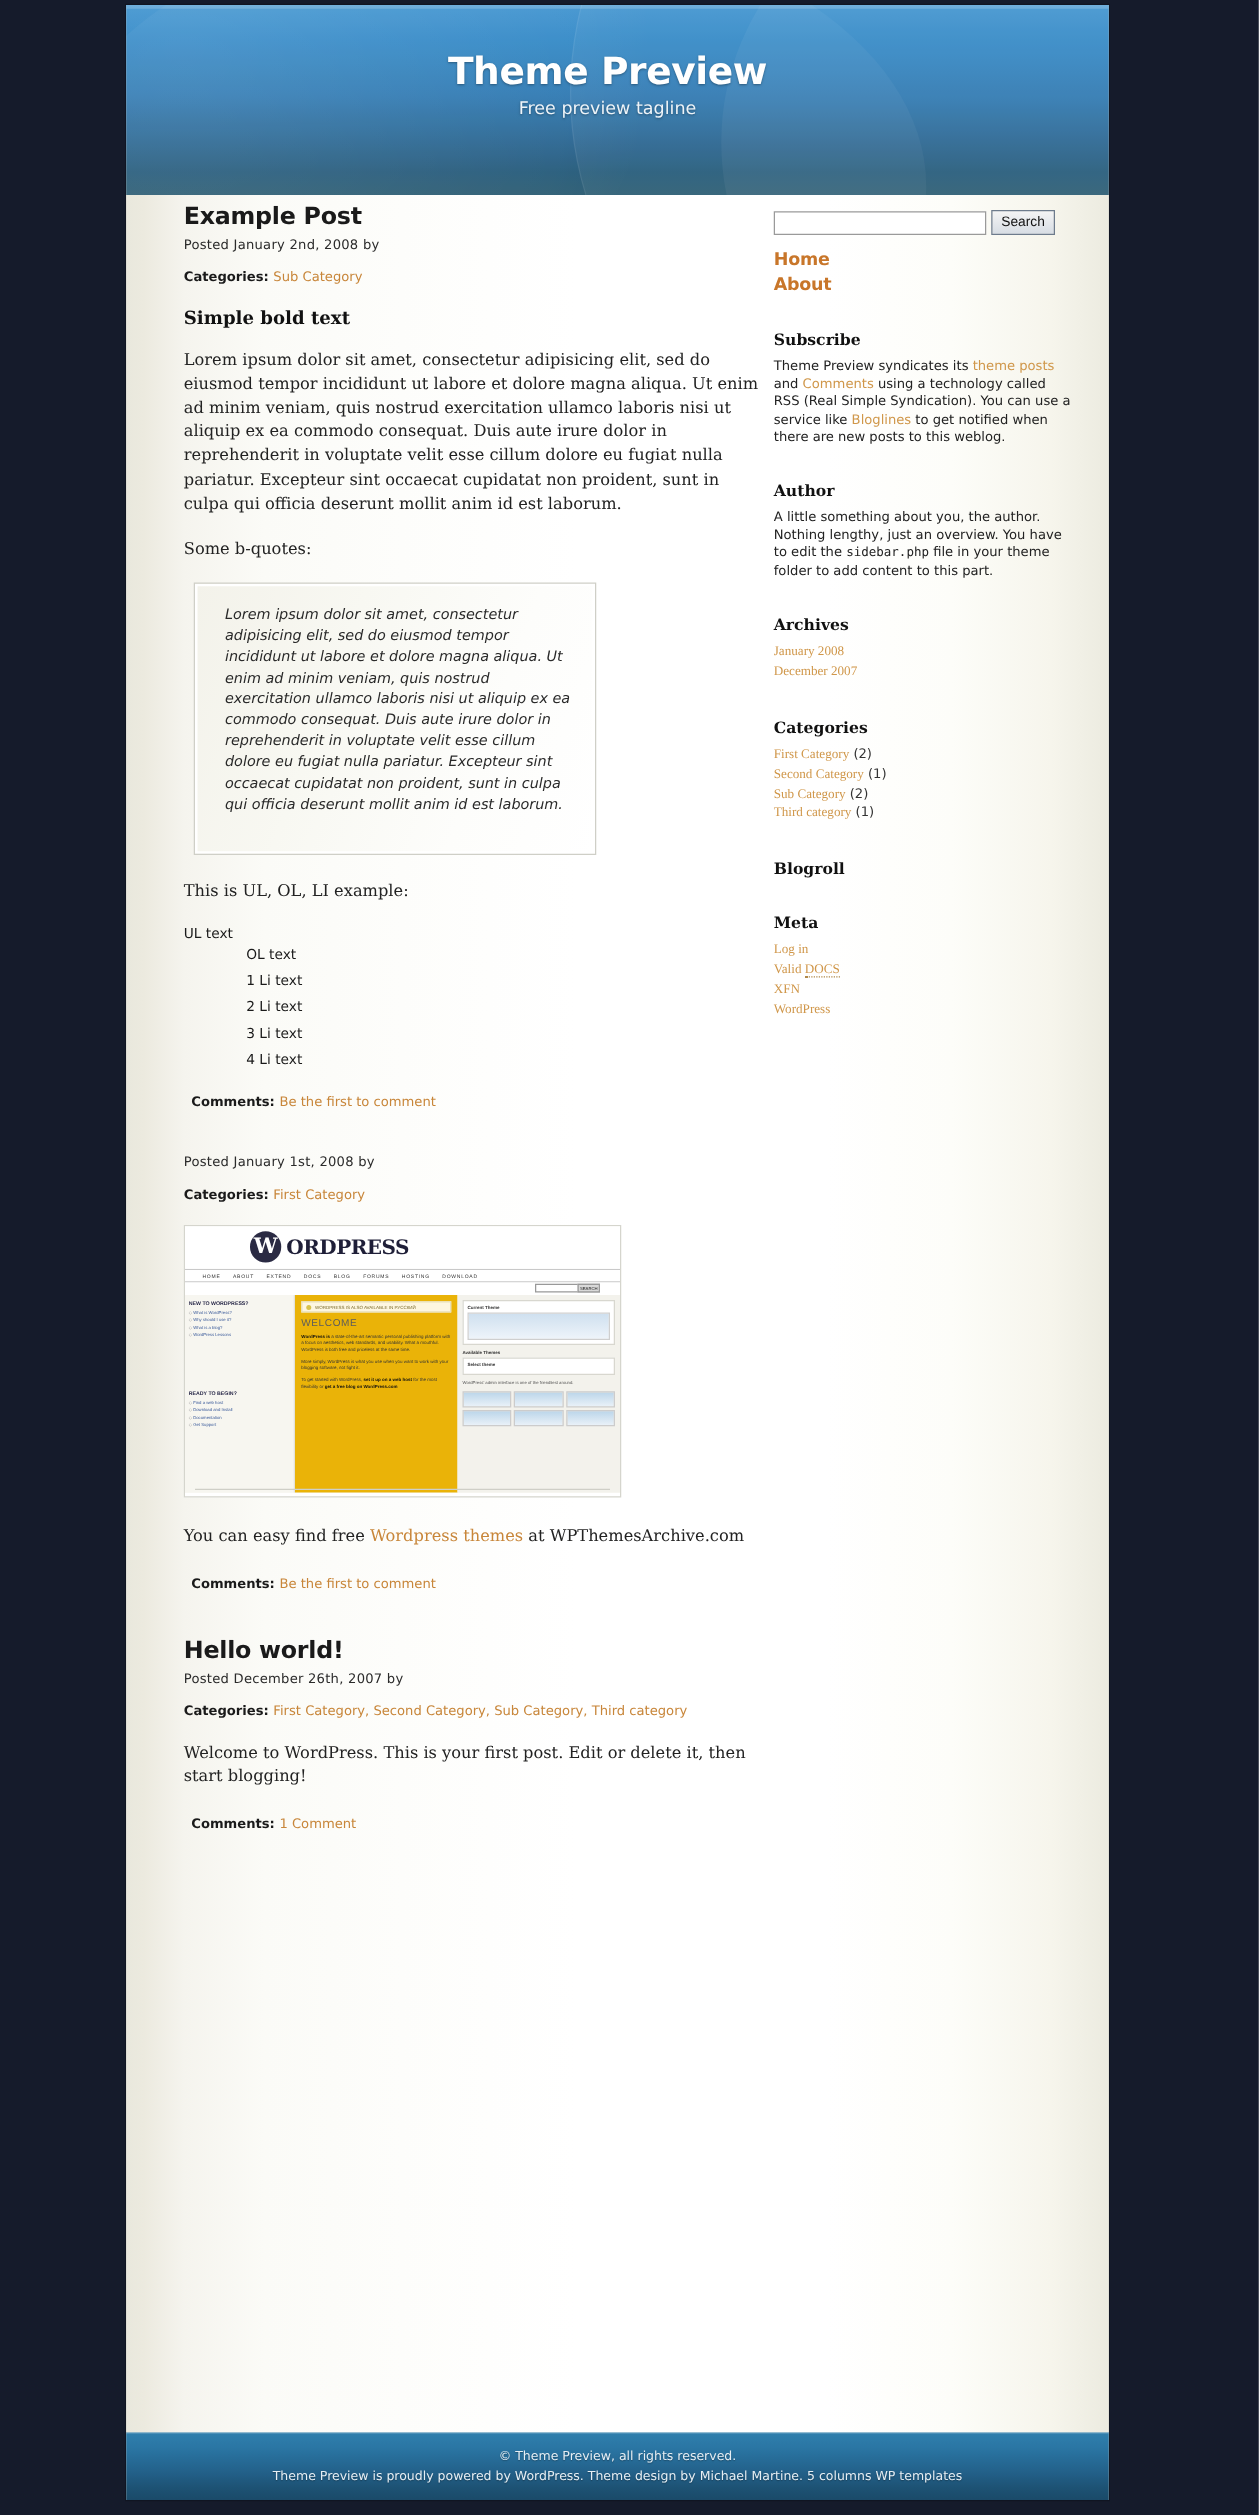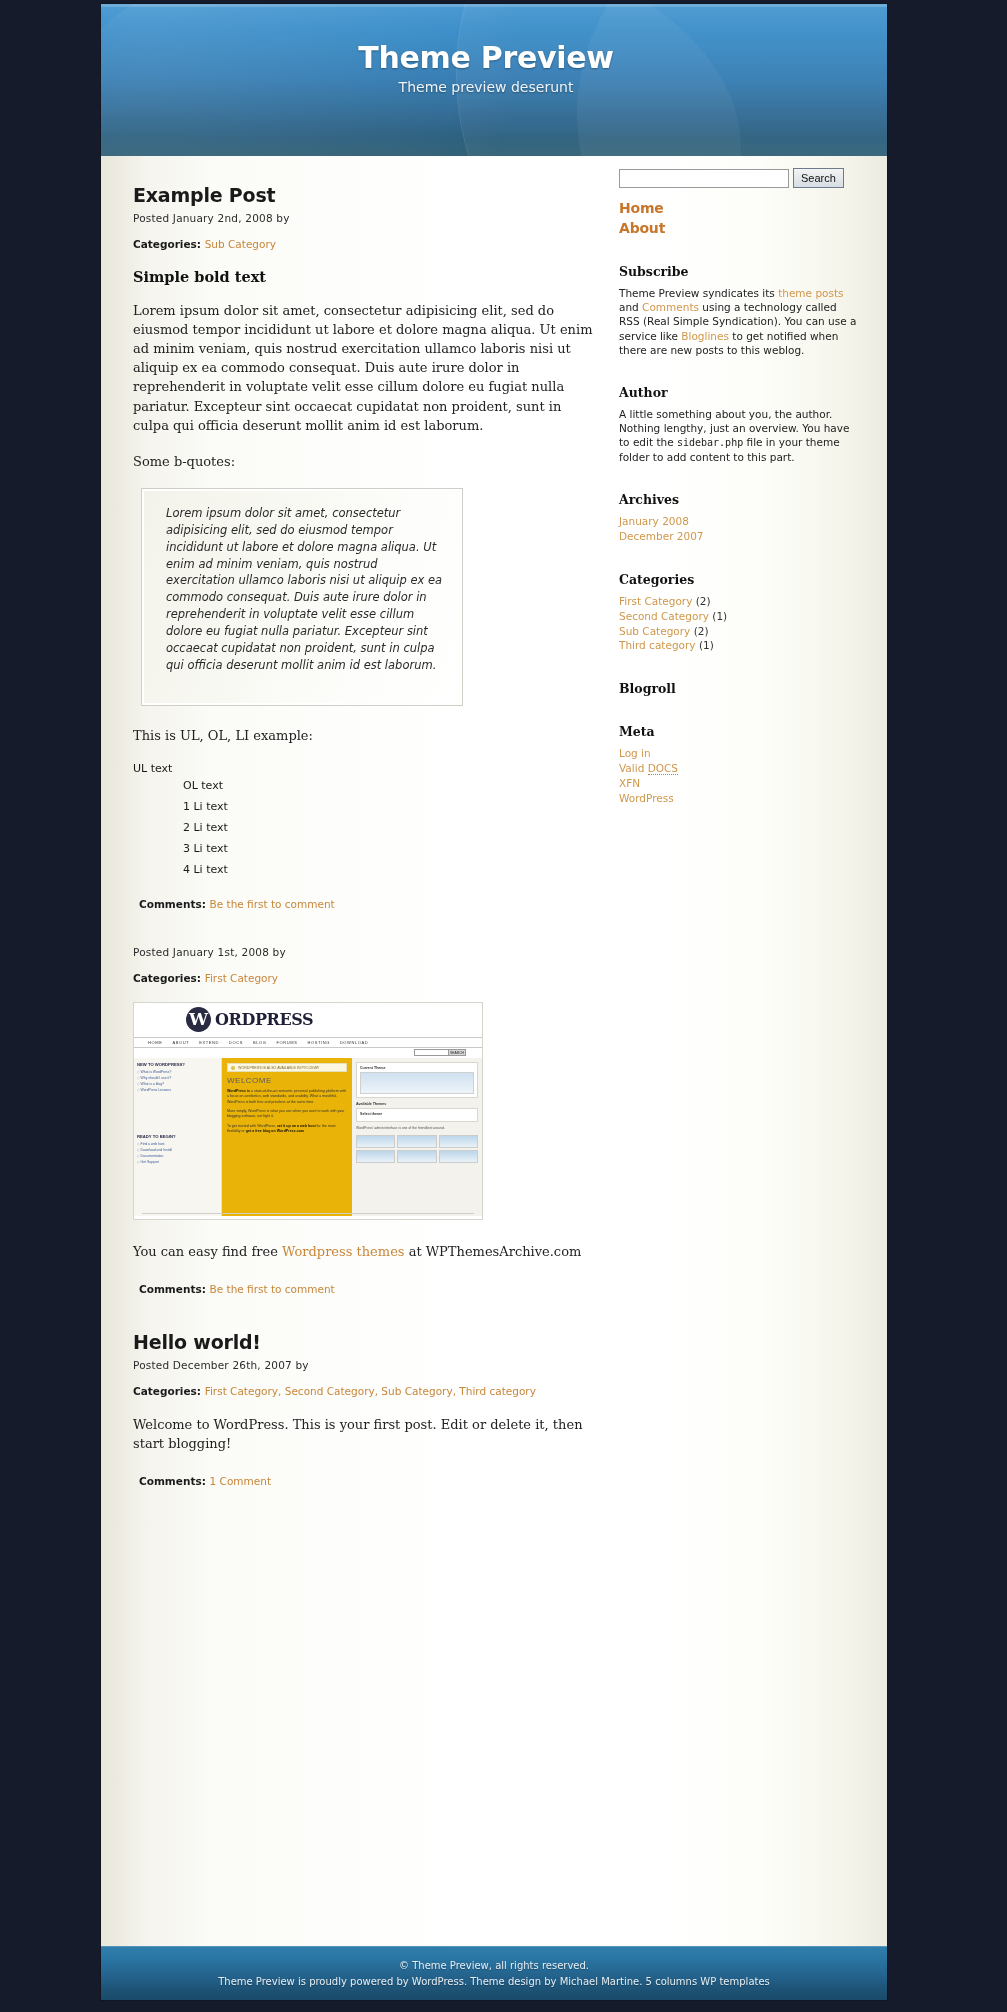"Theme preview deserunt" p { text: Theme preview deserunt -> Free preview tagline }
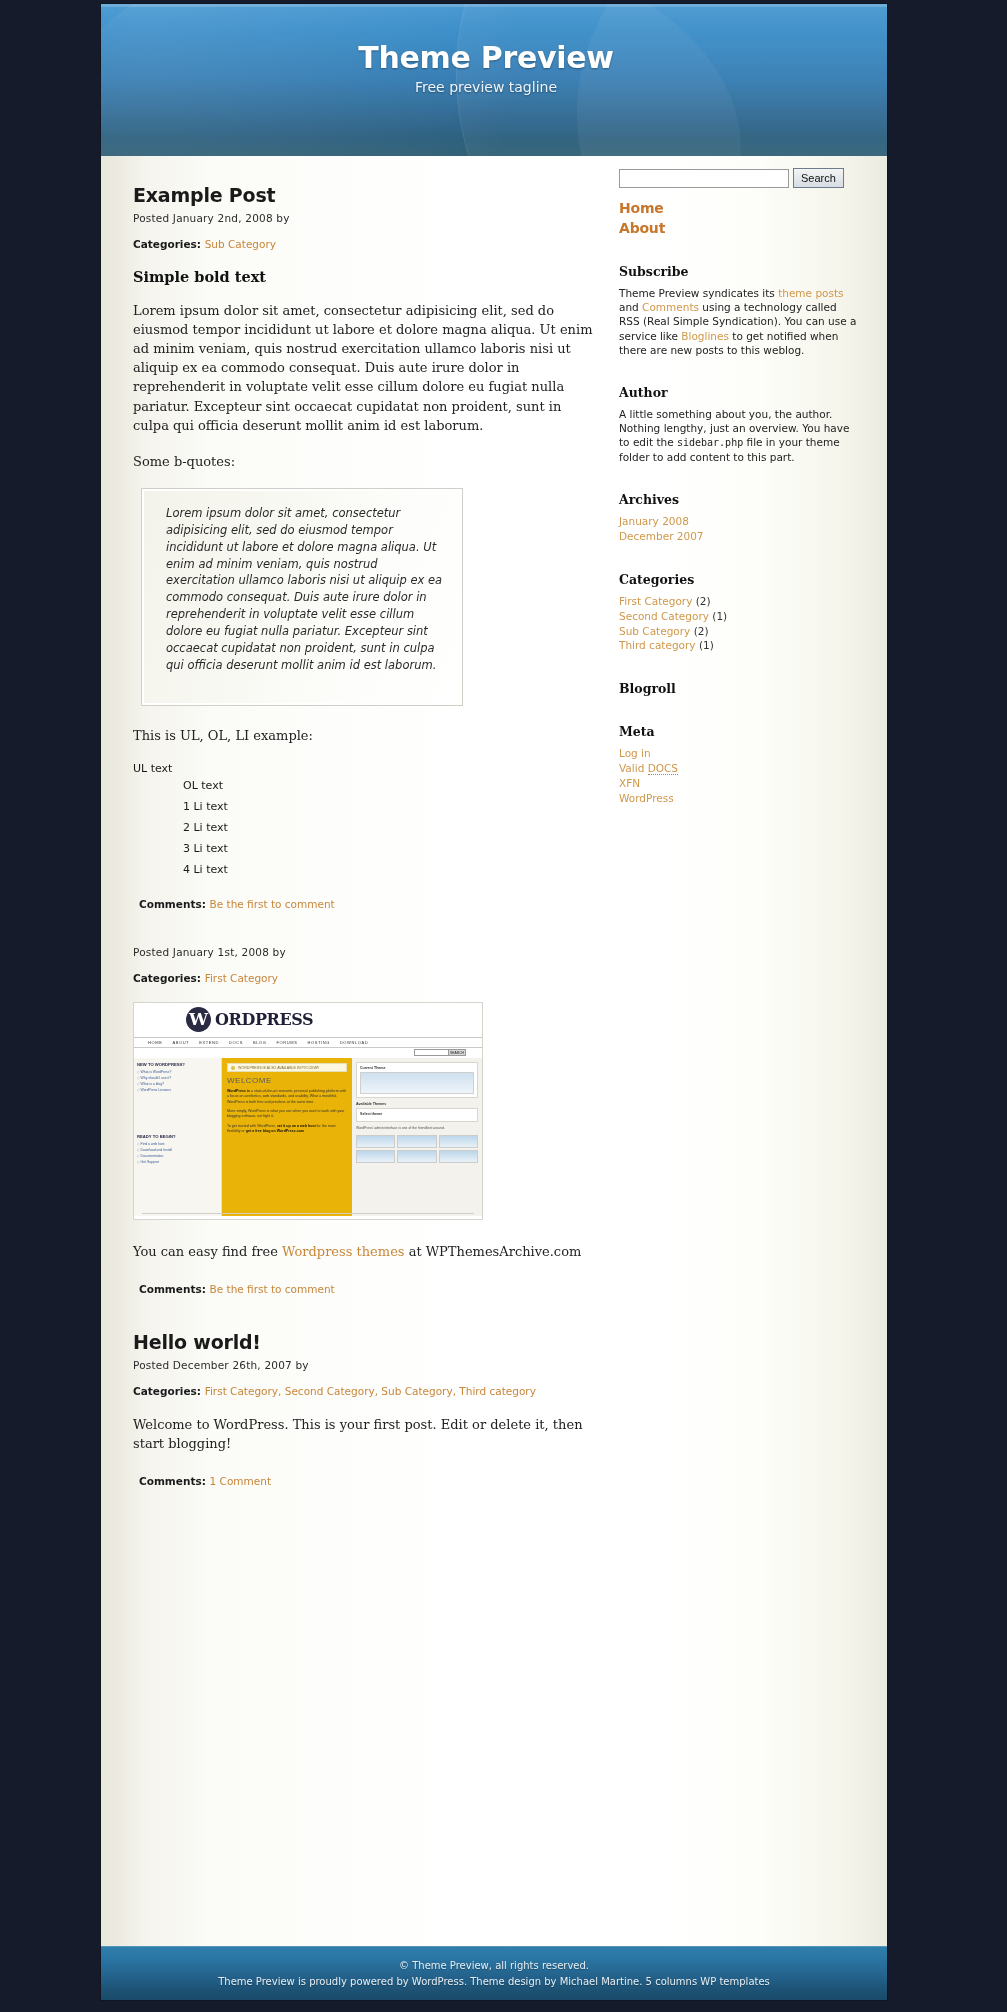"Example Post" #content { left: 30px -> 44px; padding-top: 28px -> 6px }
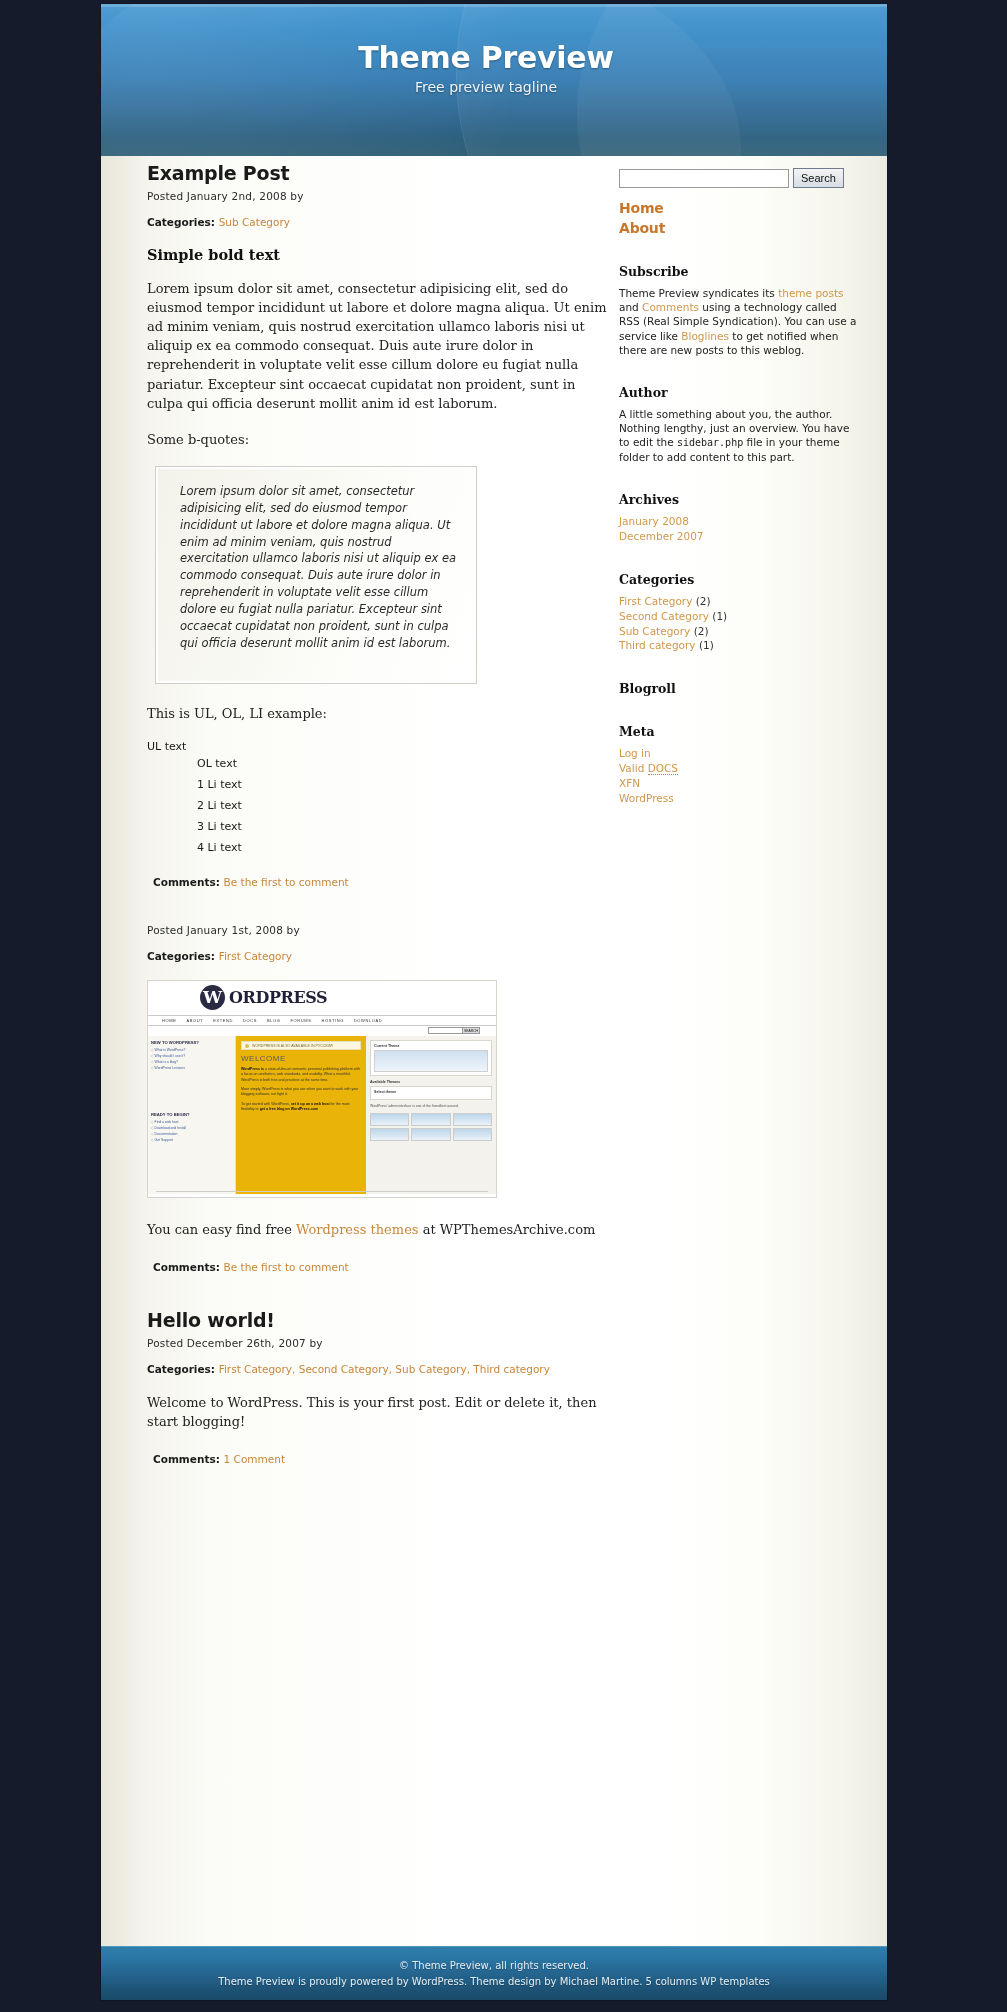"January 2008" .sb-list a { font-family: none -> Liberation Serif, serif }
